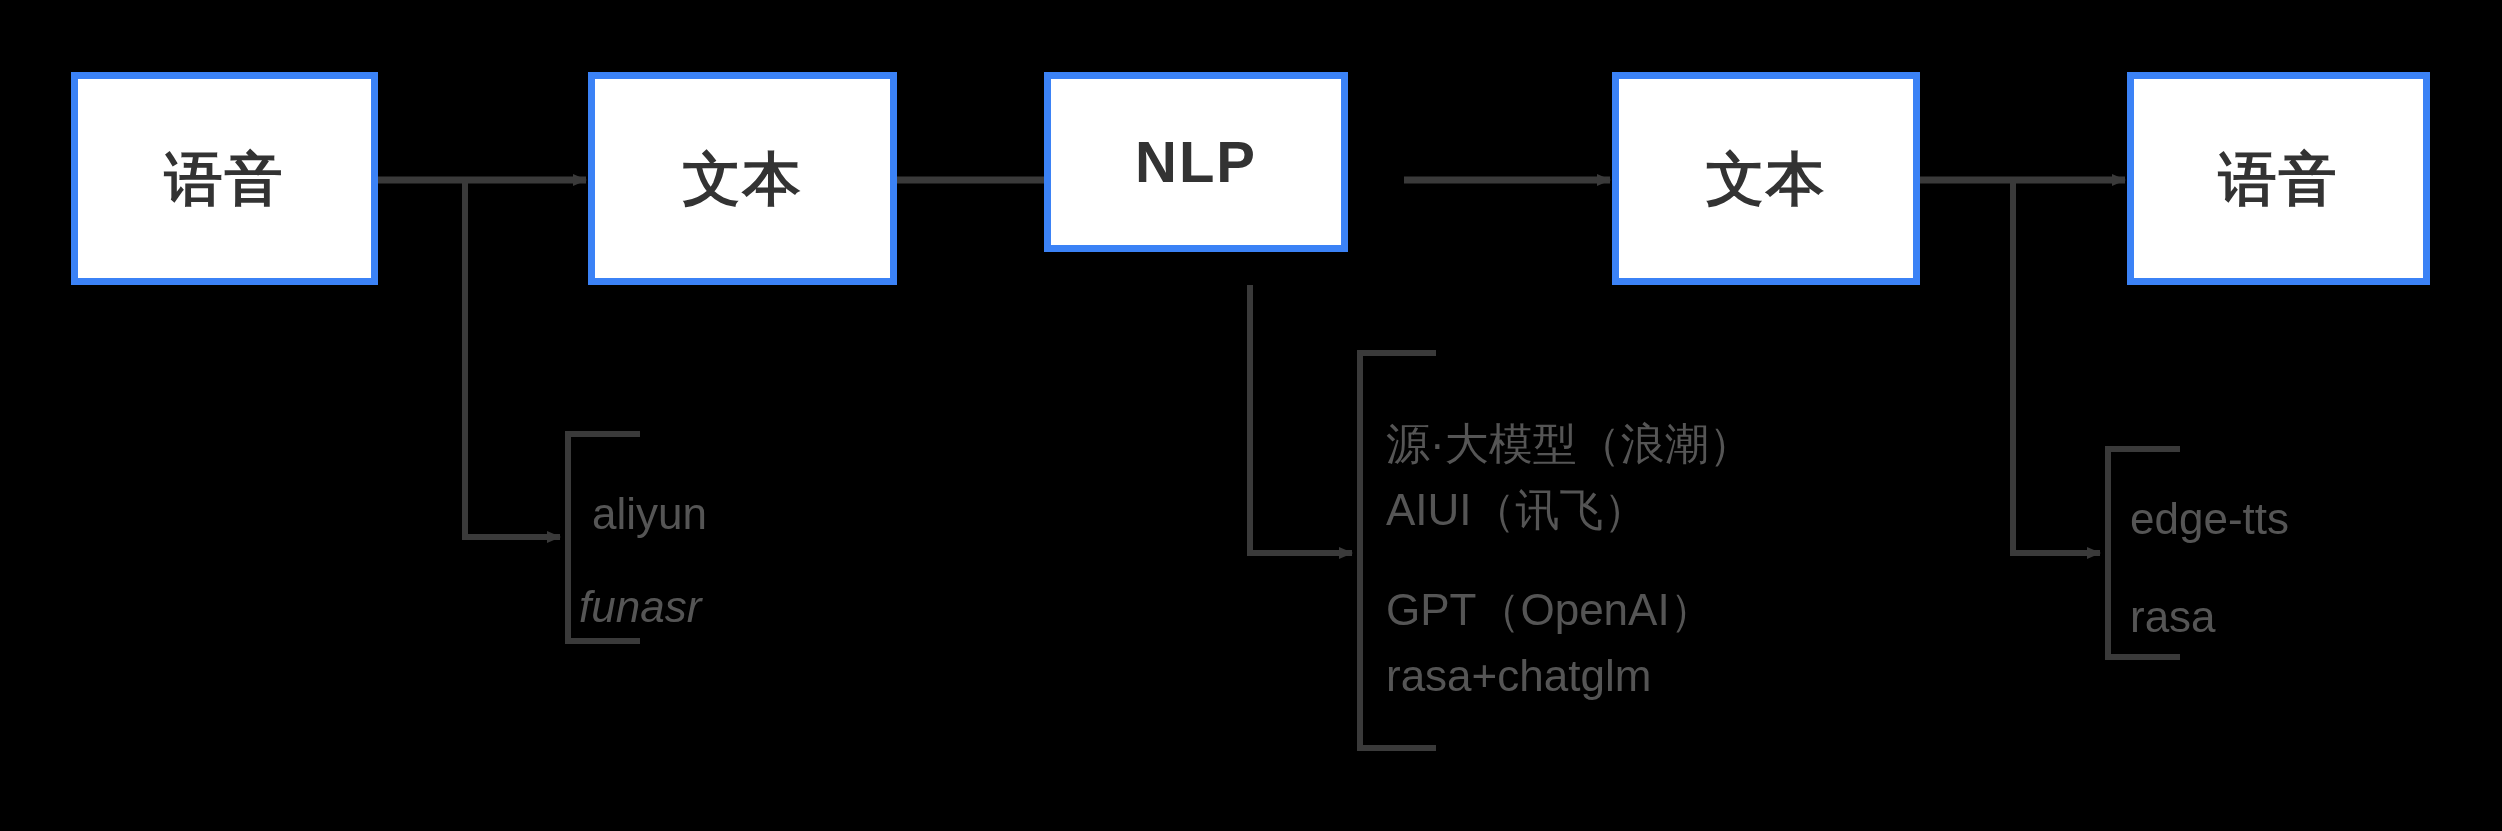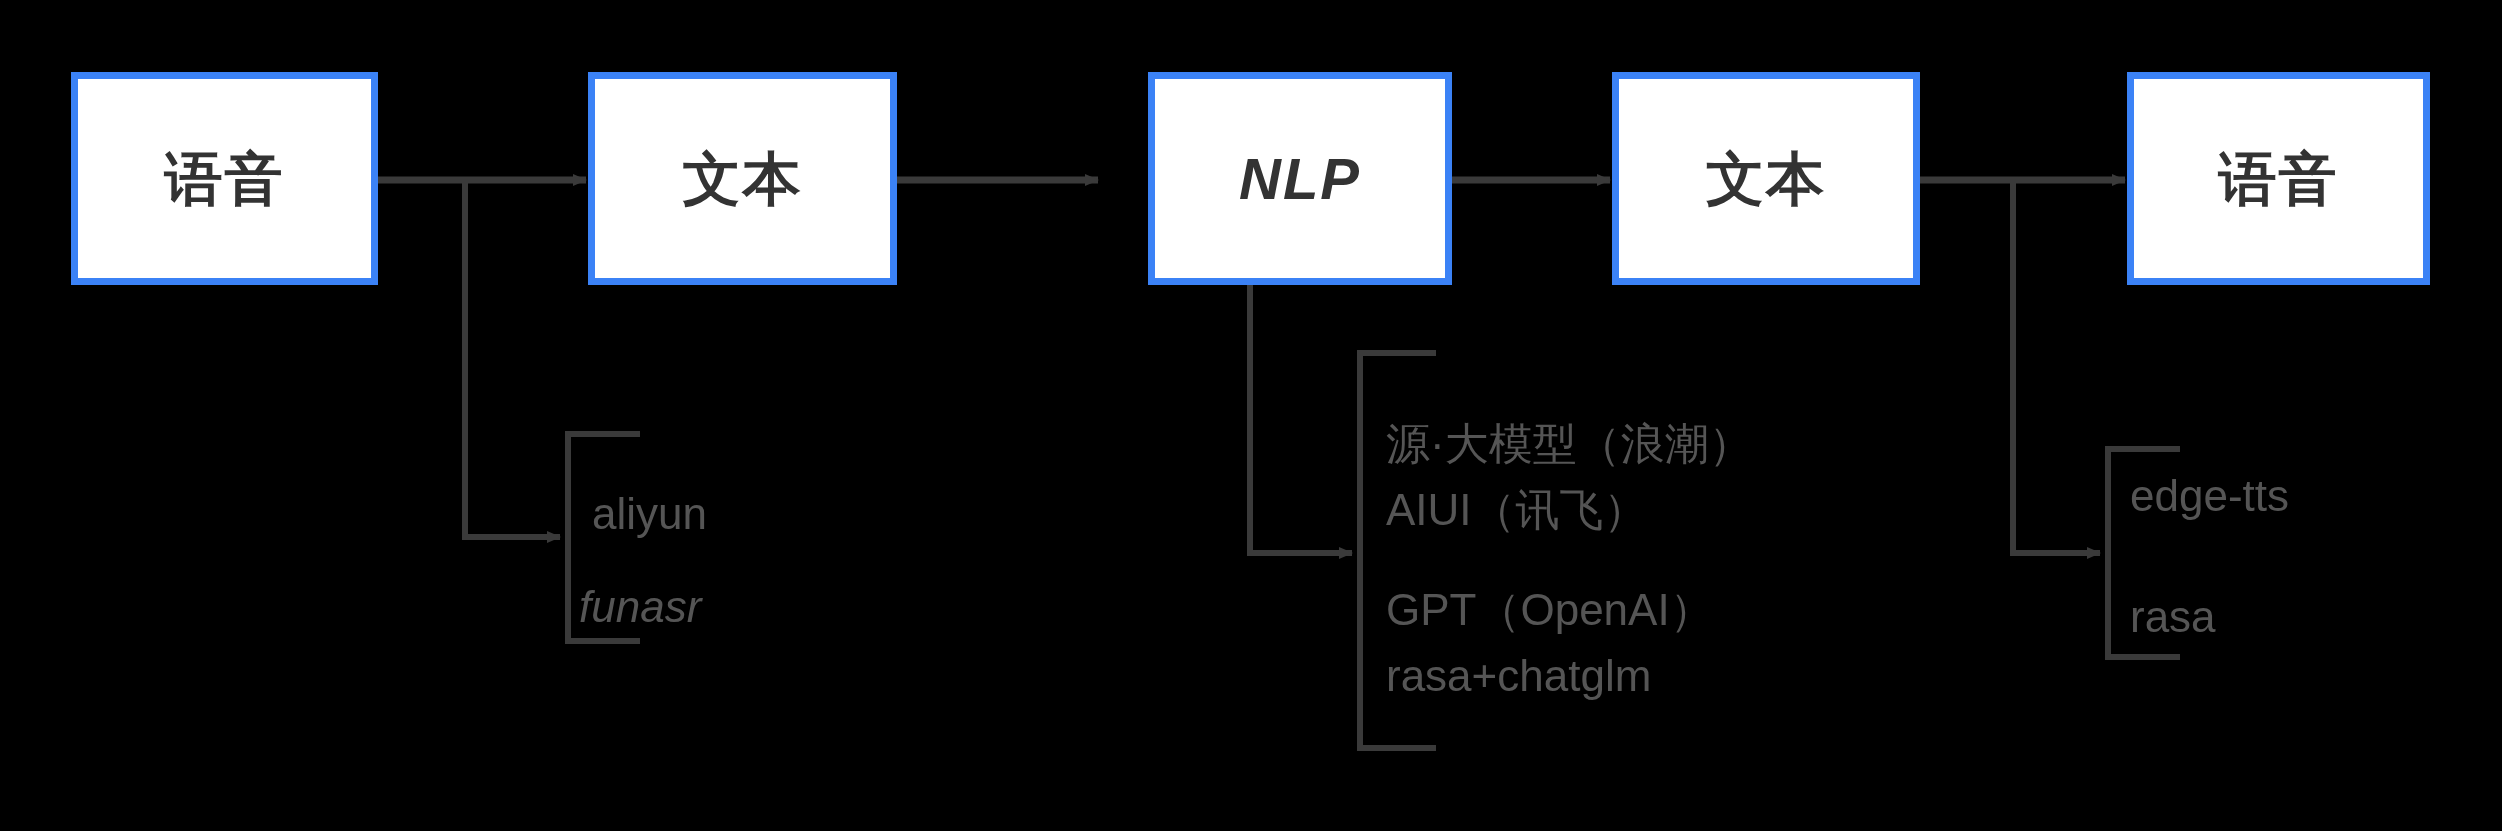"NLP" div.node { font-style: italic -> none; height: 213px -> 180px; left: 1148px -> 1044px }
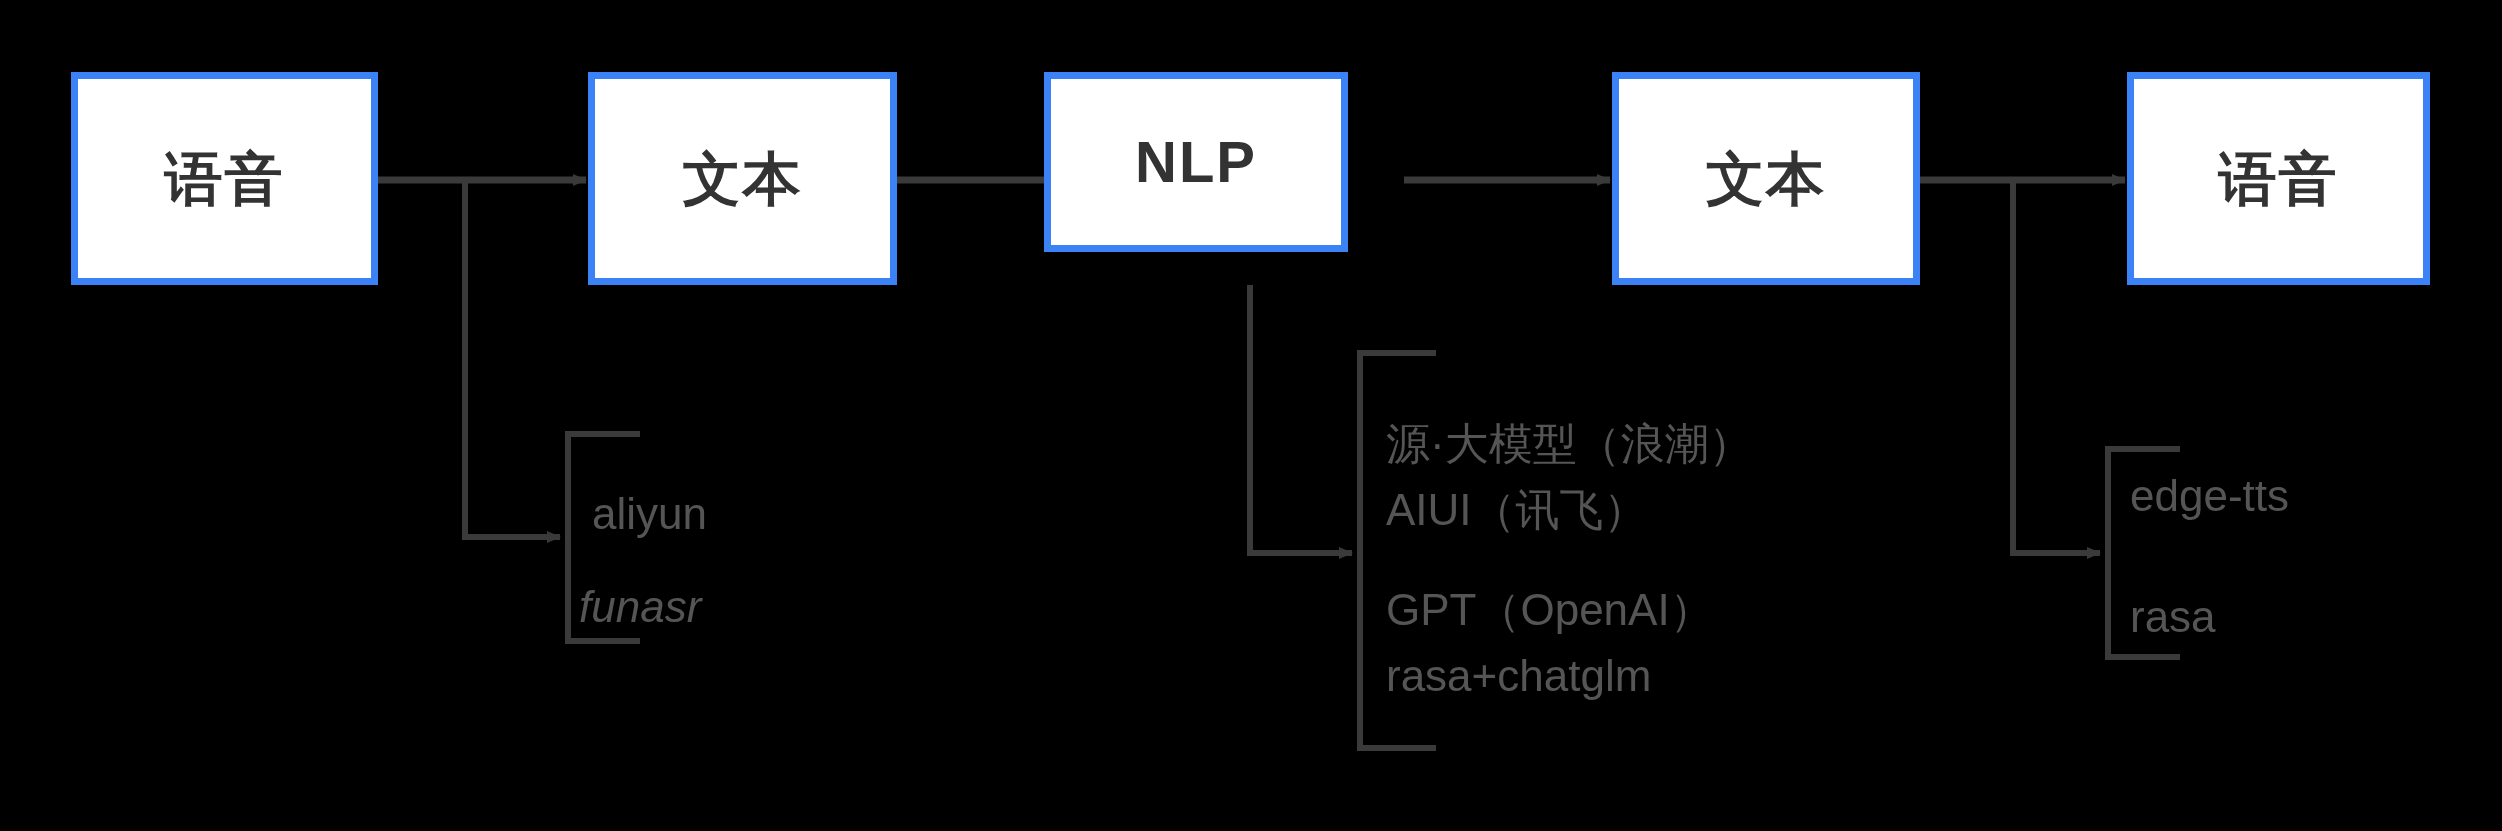"edge-tts" div.opt { top: 474px -> 497px }
